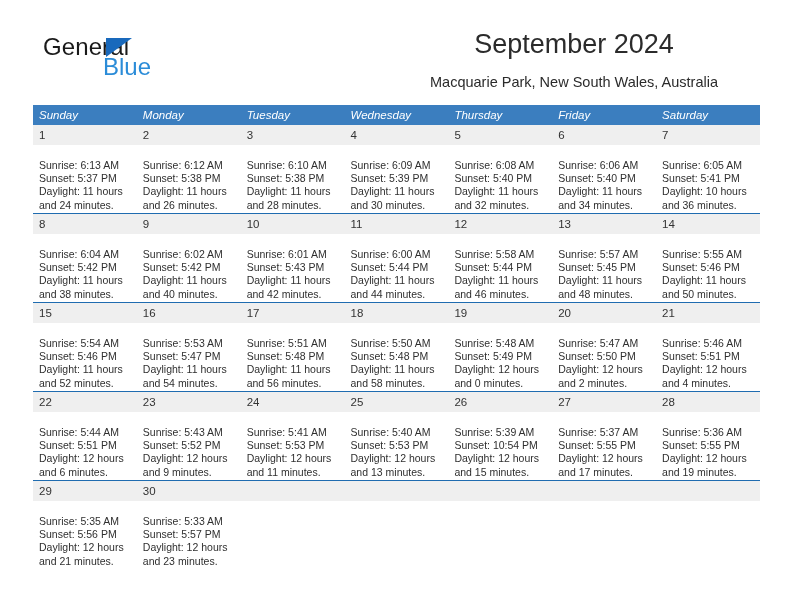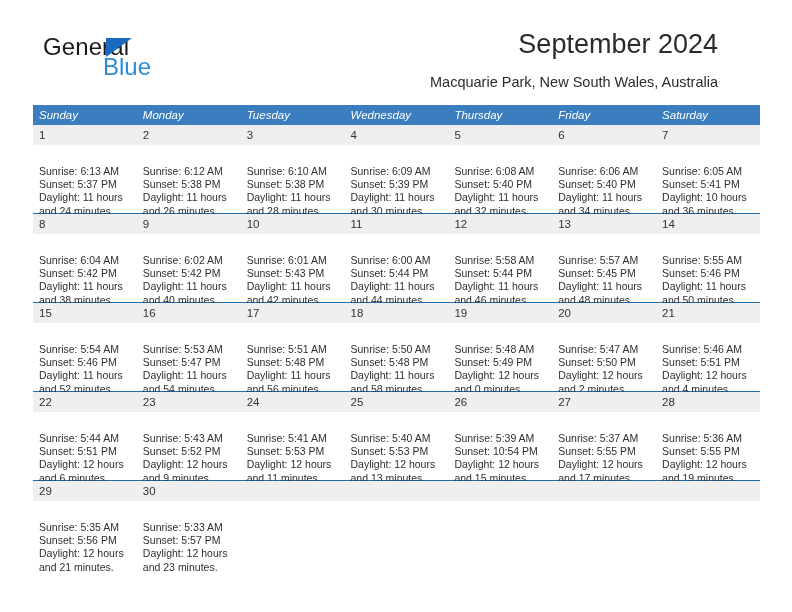"September 2024" .title-block { text-align: right -> center }
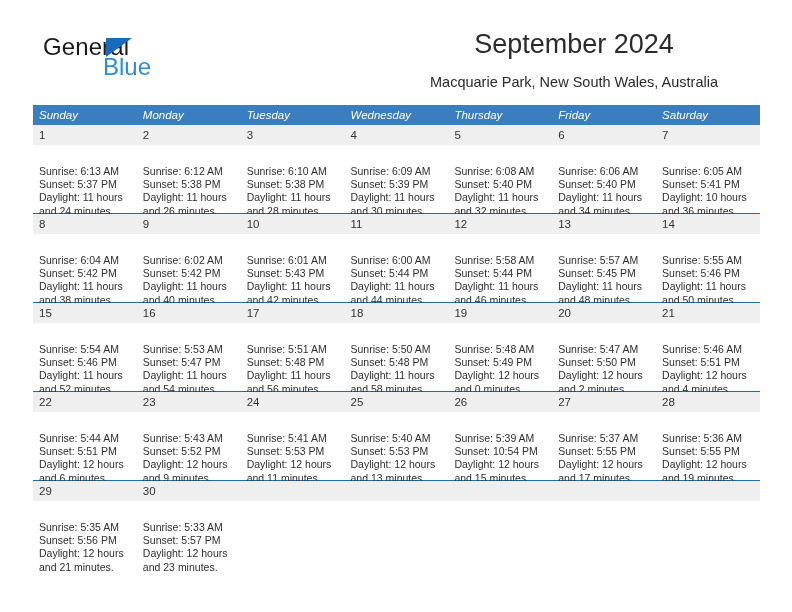"Sunrise: 6:13 AM" .dayinfo { padding: 20px 5px 0 6px -> 14px 5px 0 6px }
